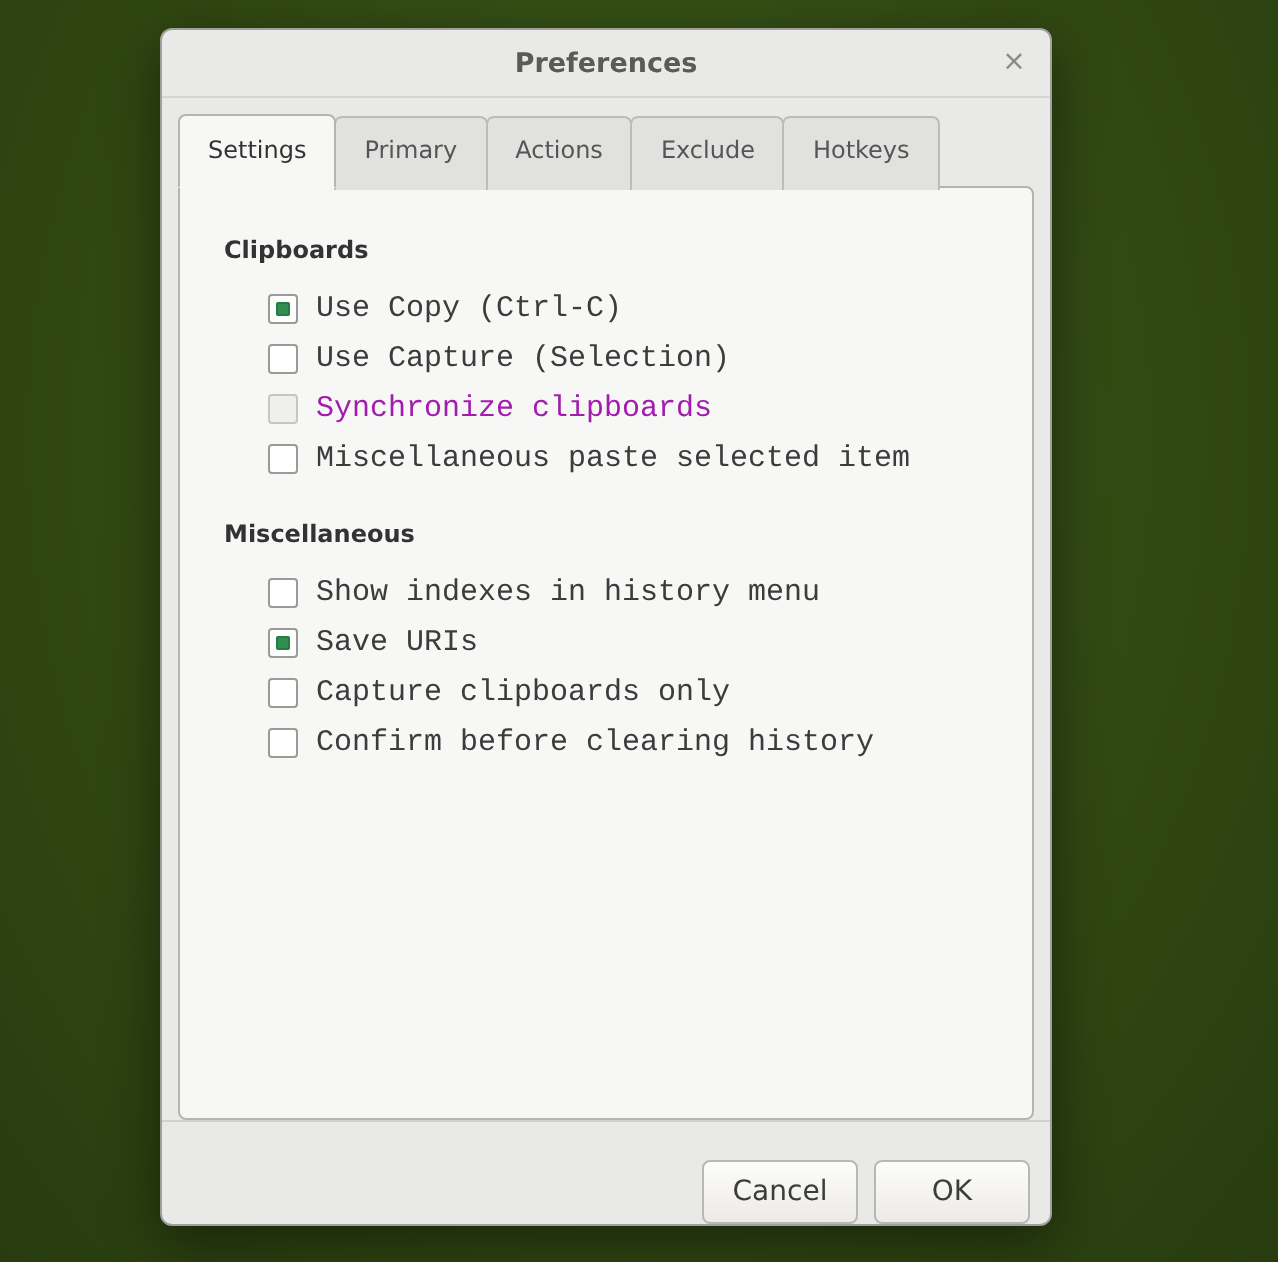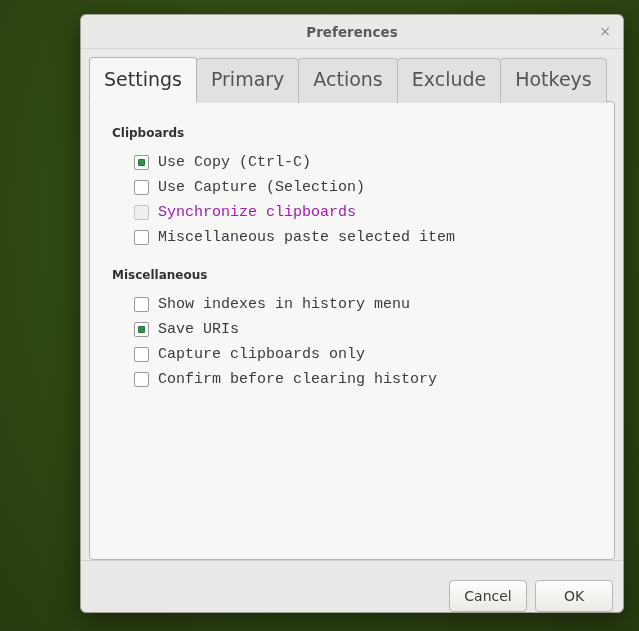"Preferences" .window { width: 544px -> 446px }
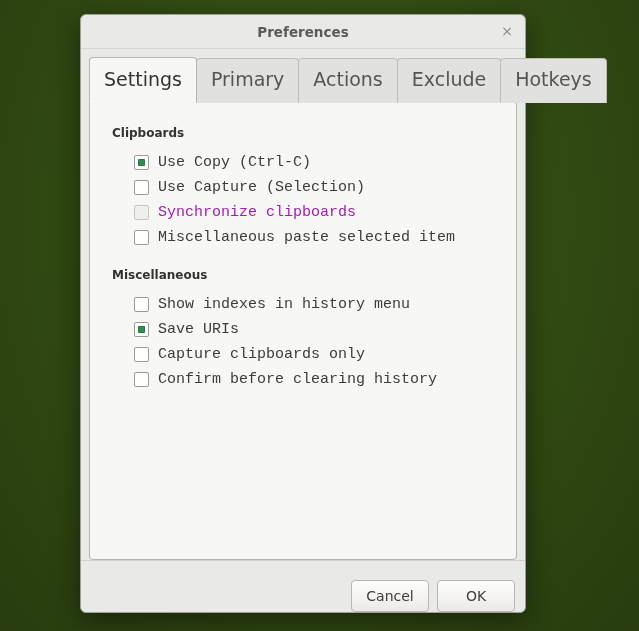"Settings" .tab { font-size: 19px -> 12px }
